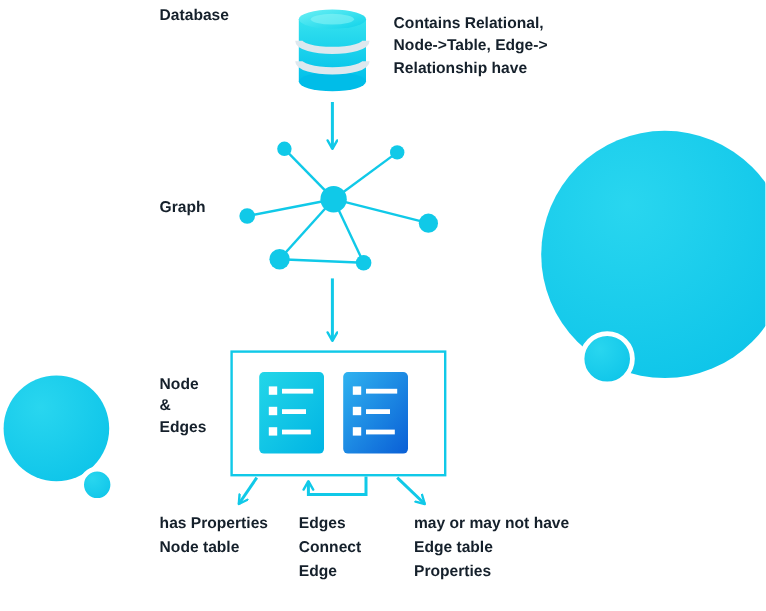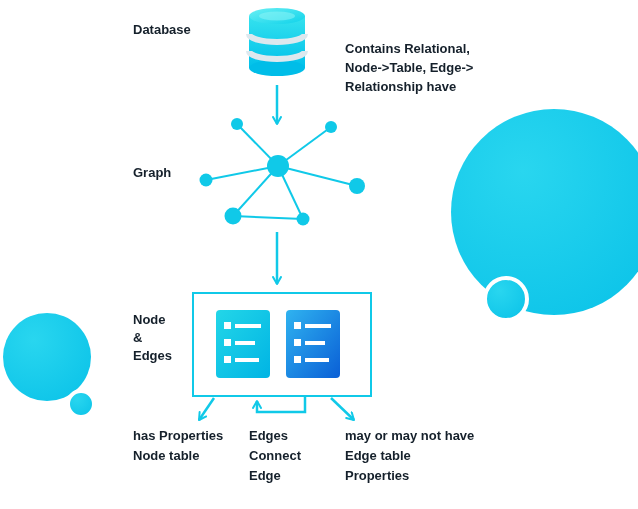"Database" .lbl-database { top: 21px -> 4px }
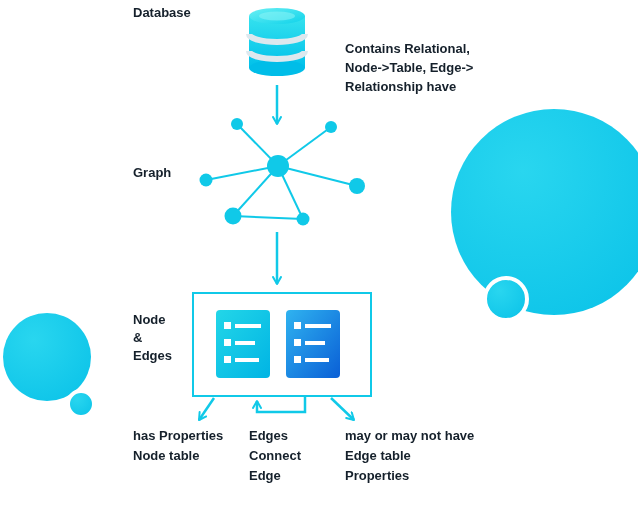"Contains Relational," .note { left: 345px -> 328px; margin-top: 30px -> none }
